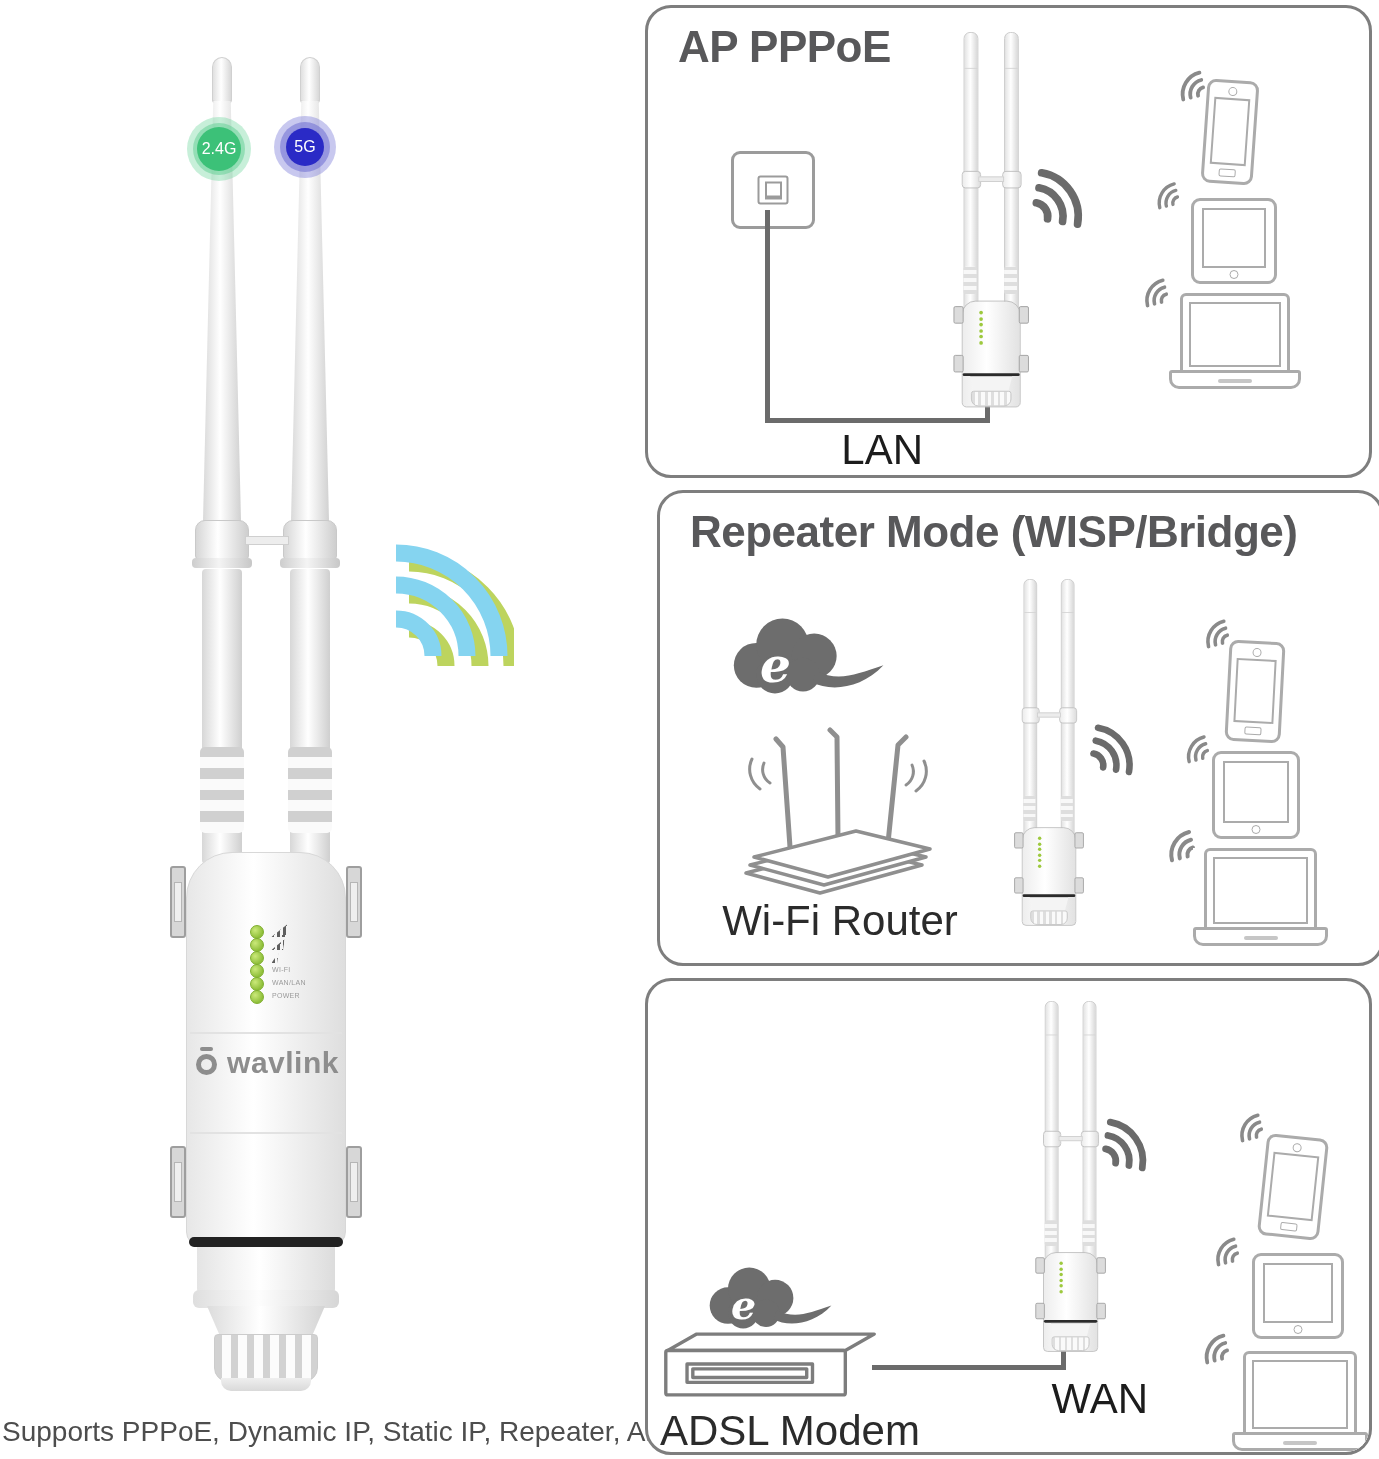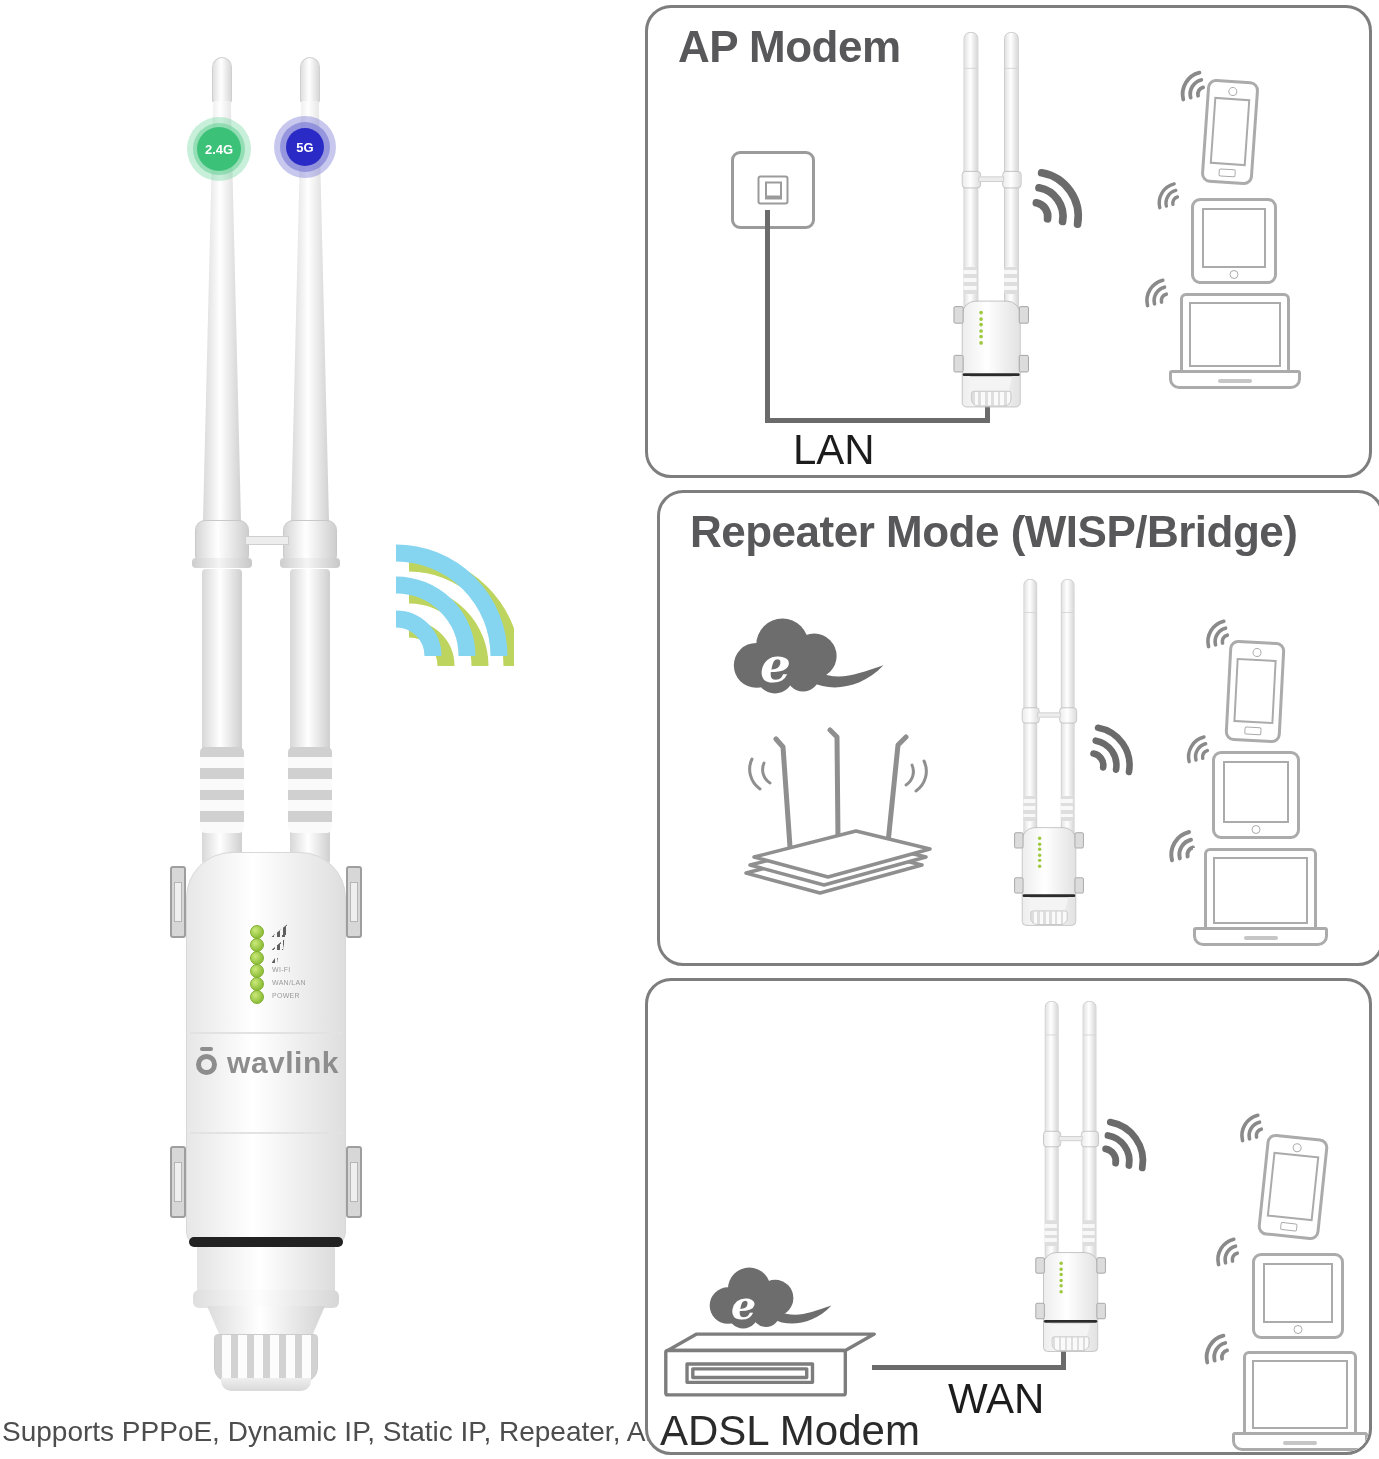"AP Modem" div.panel-title { text: Modem -> PPPoE }
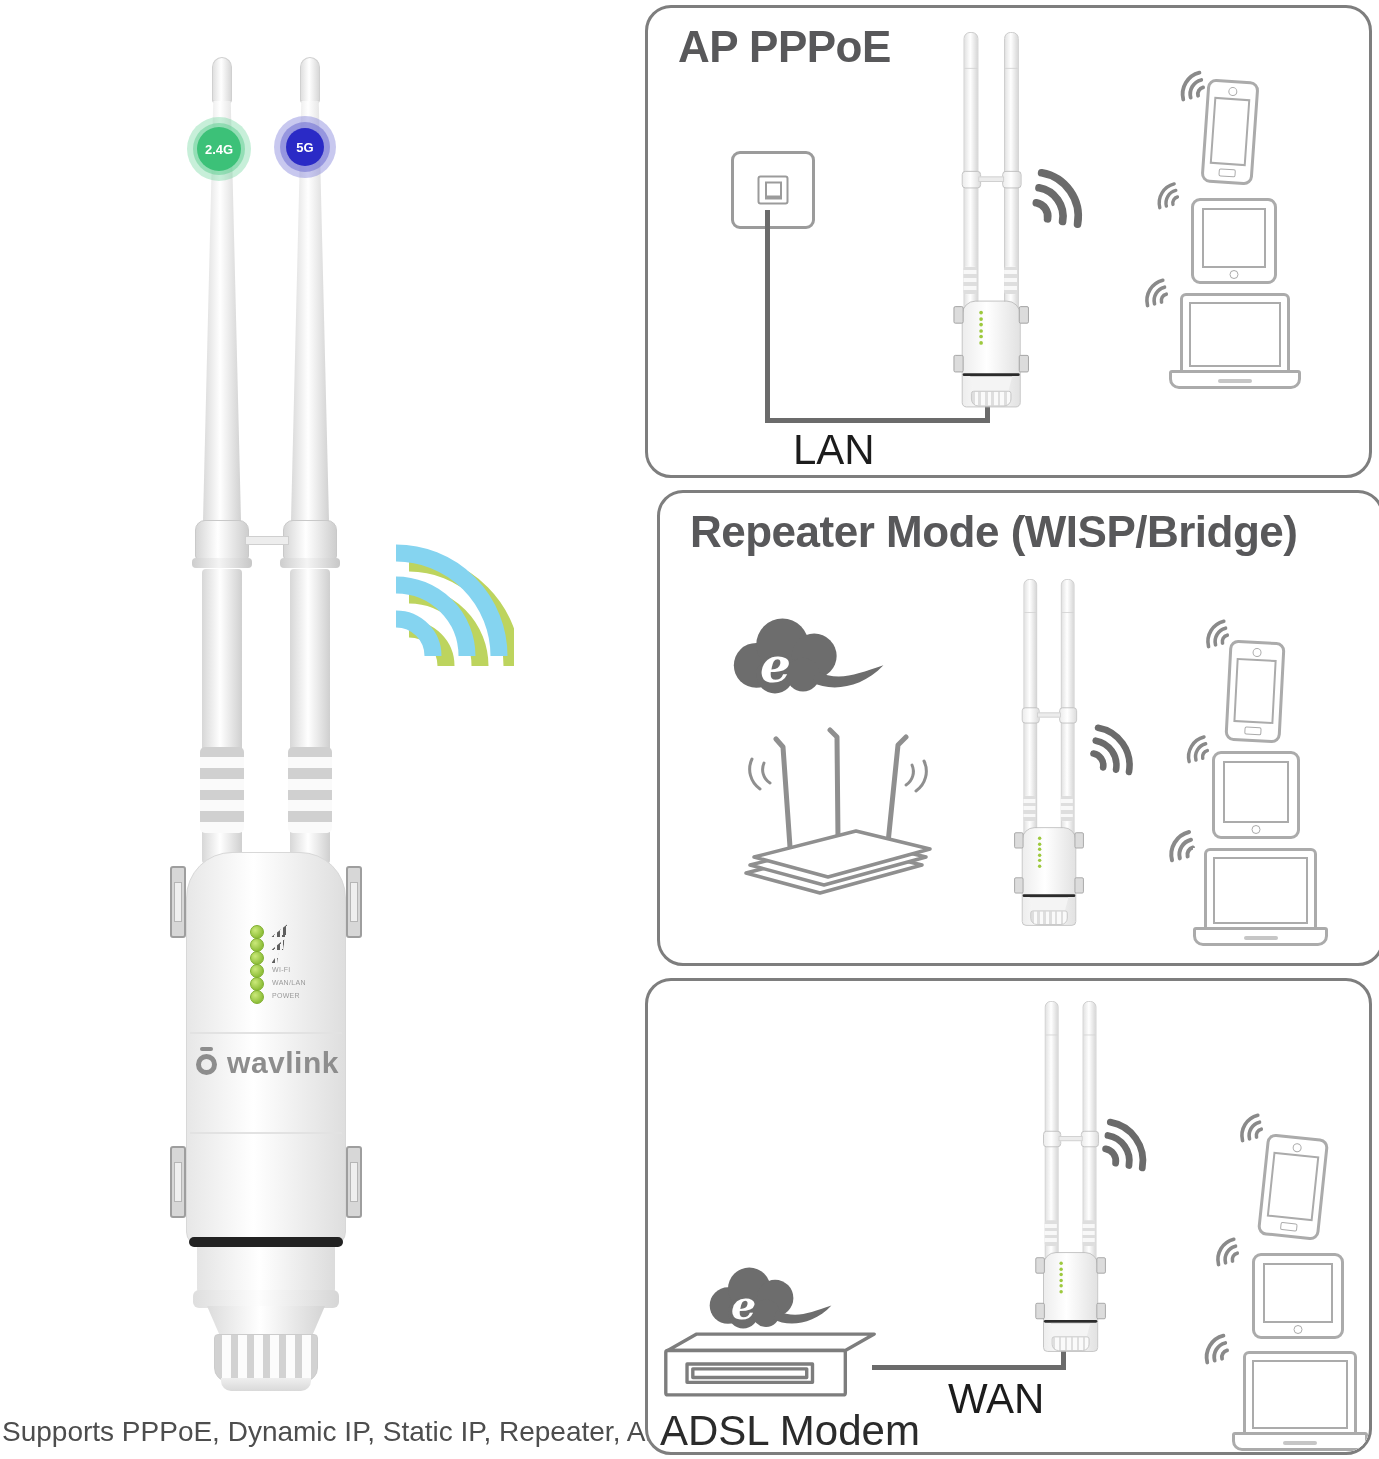"2.4G" .badge .core { font-size: 13px -> 16px; font-weight: bold -> normal }
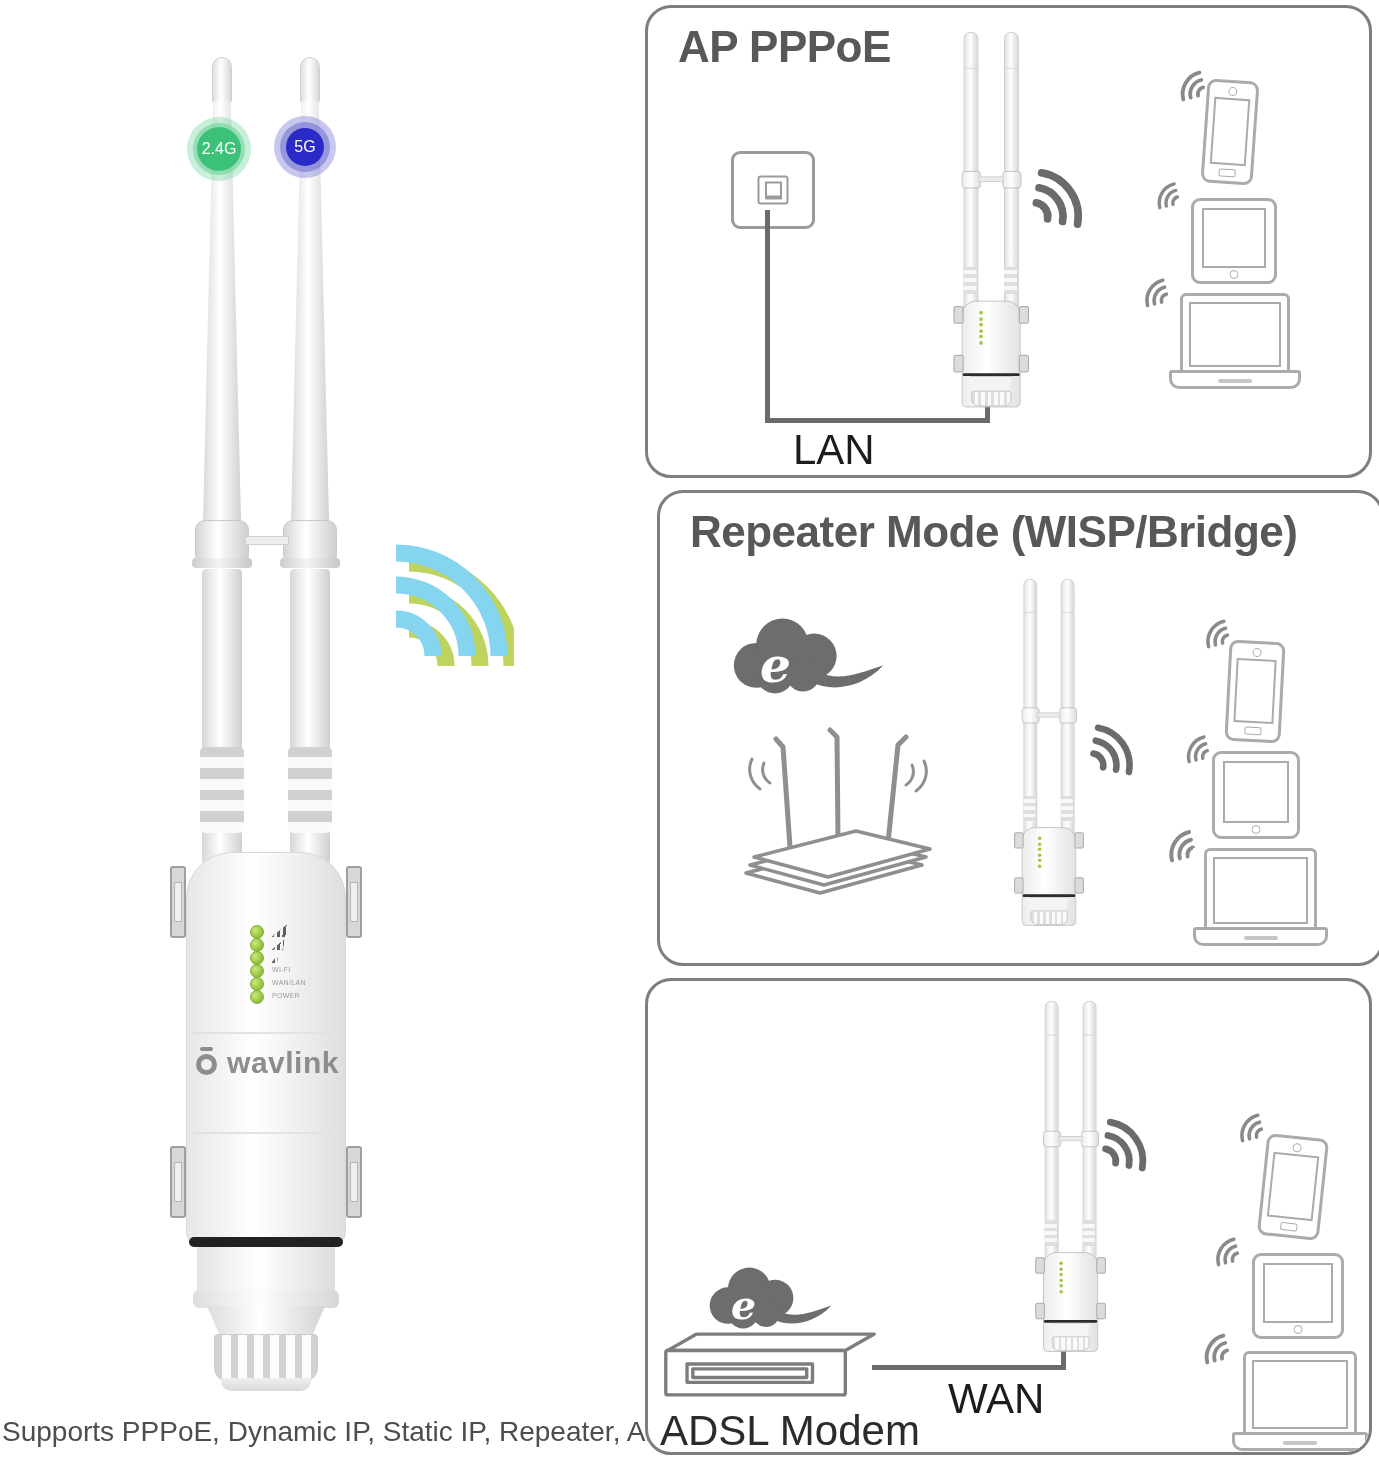"LAN" .conn-label { text-align: left -> right }
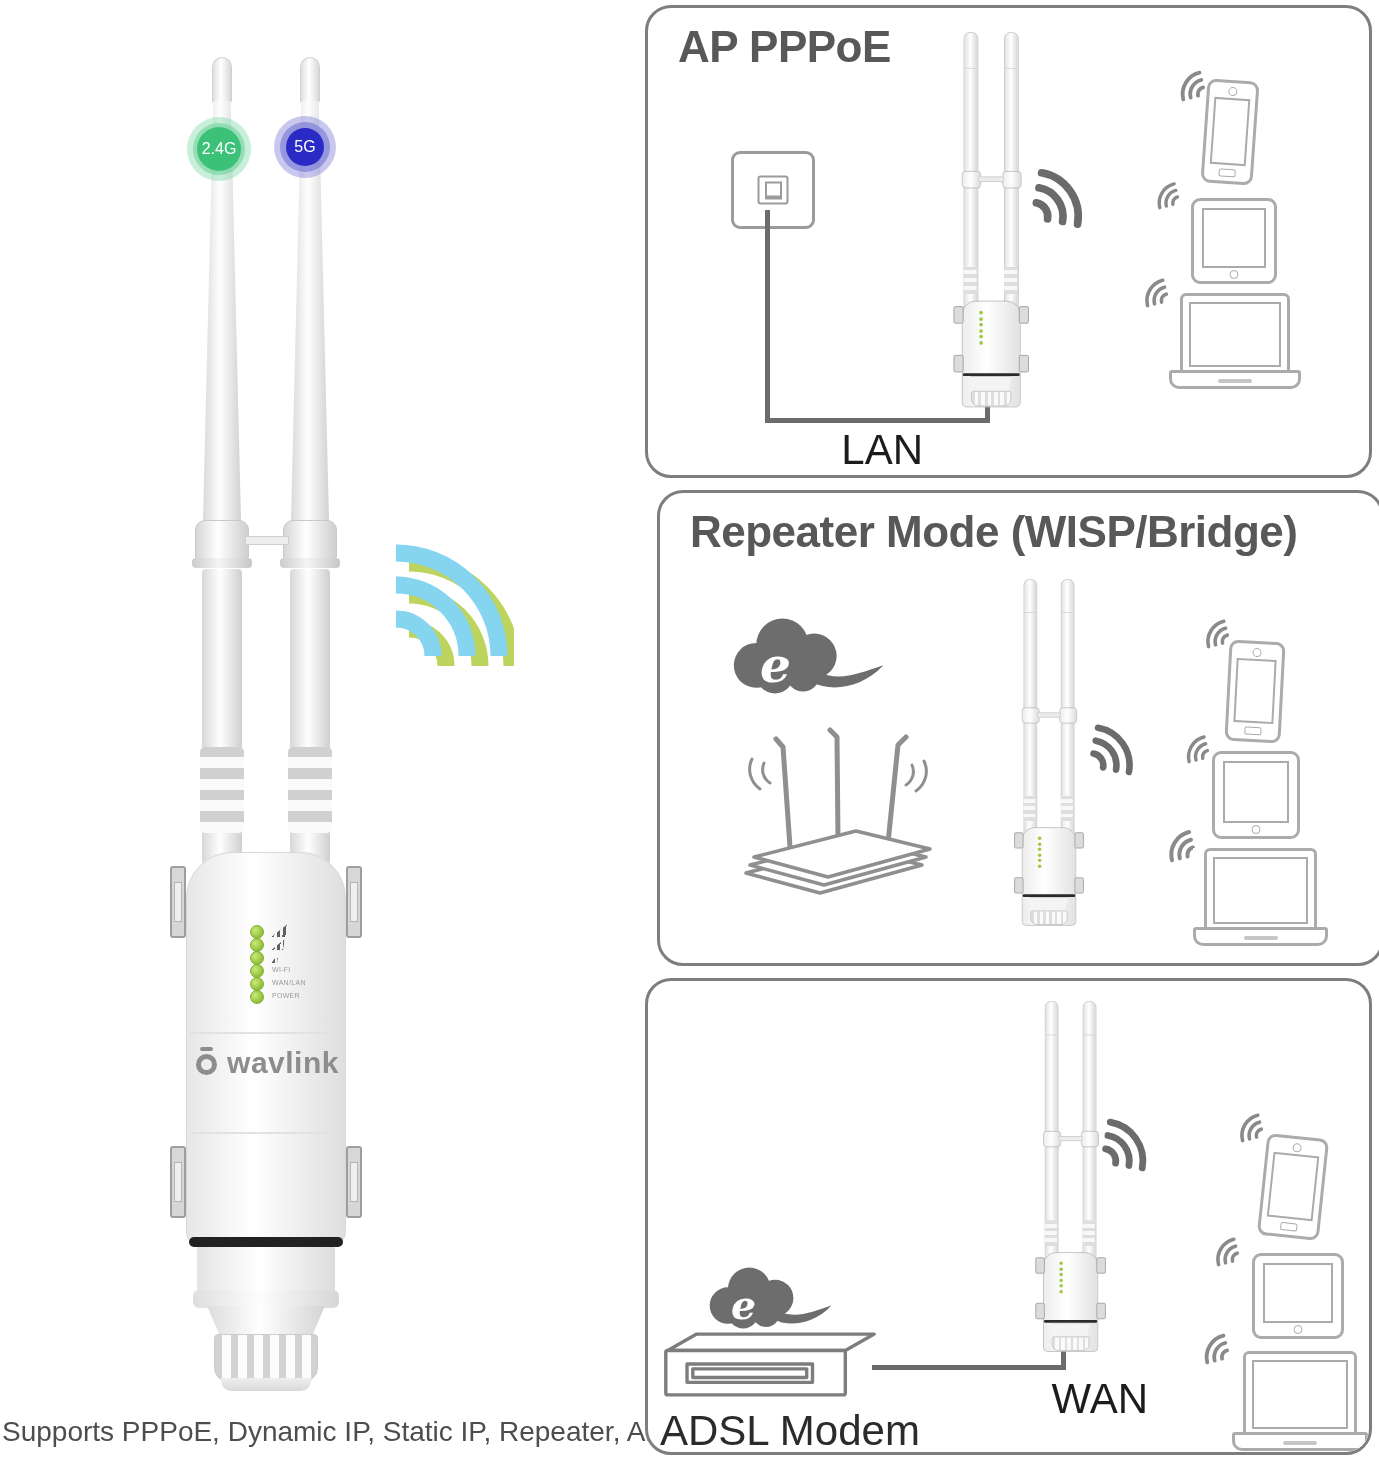"Wi-Fi Router" div.src-label { html: none -> <div>Wi-Fi Router</div> }
